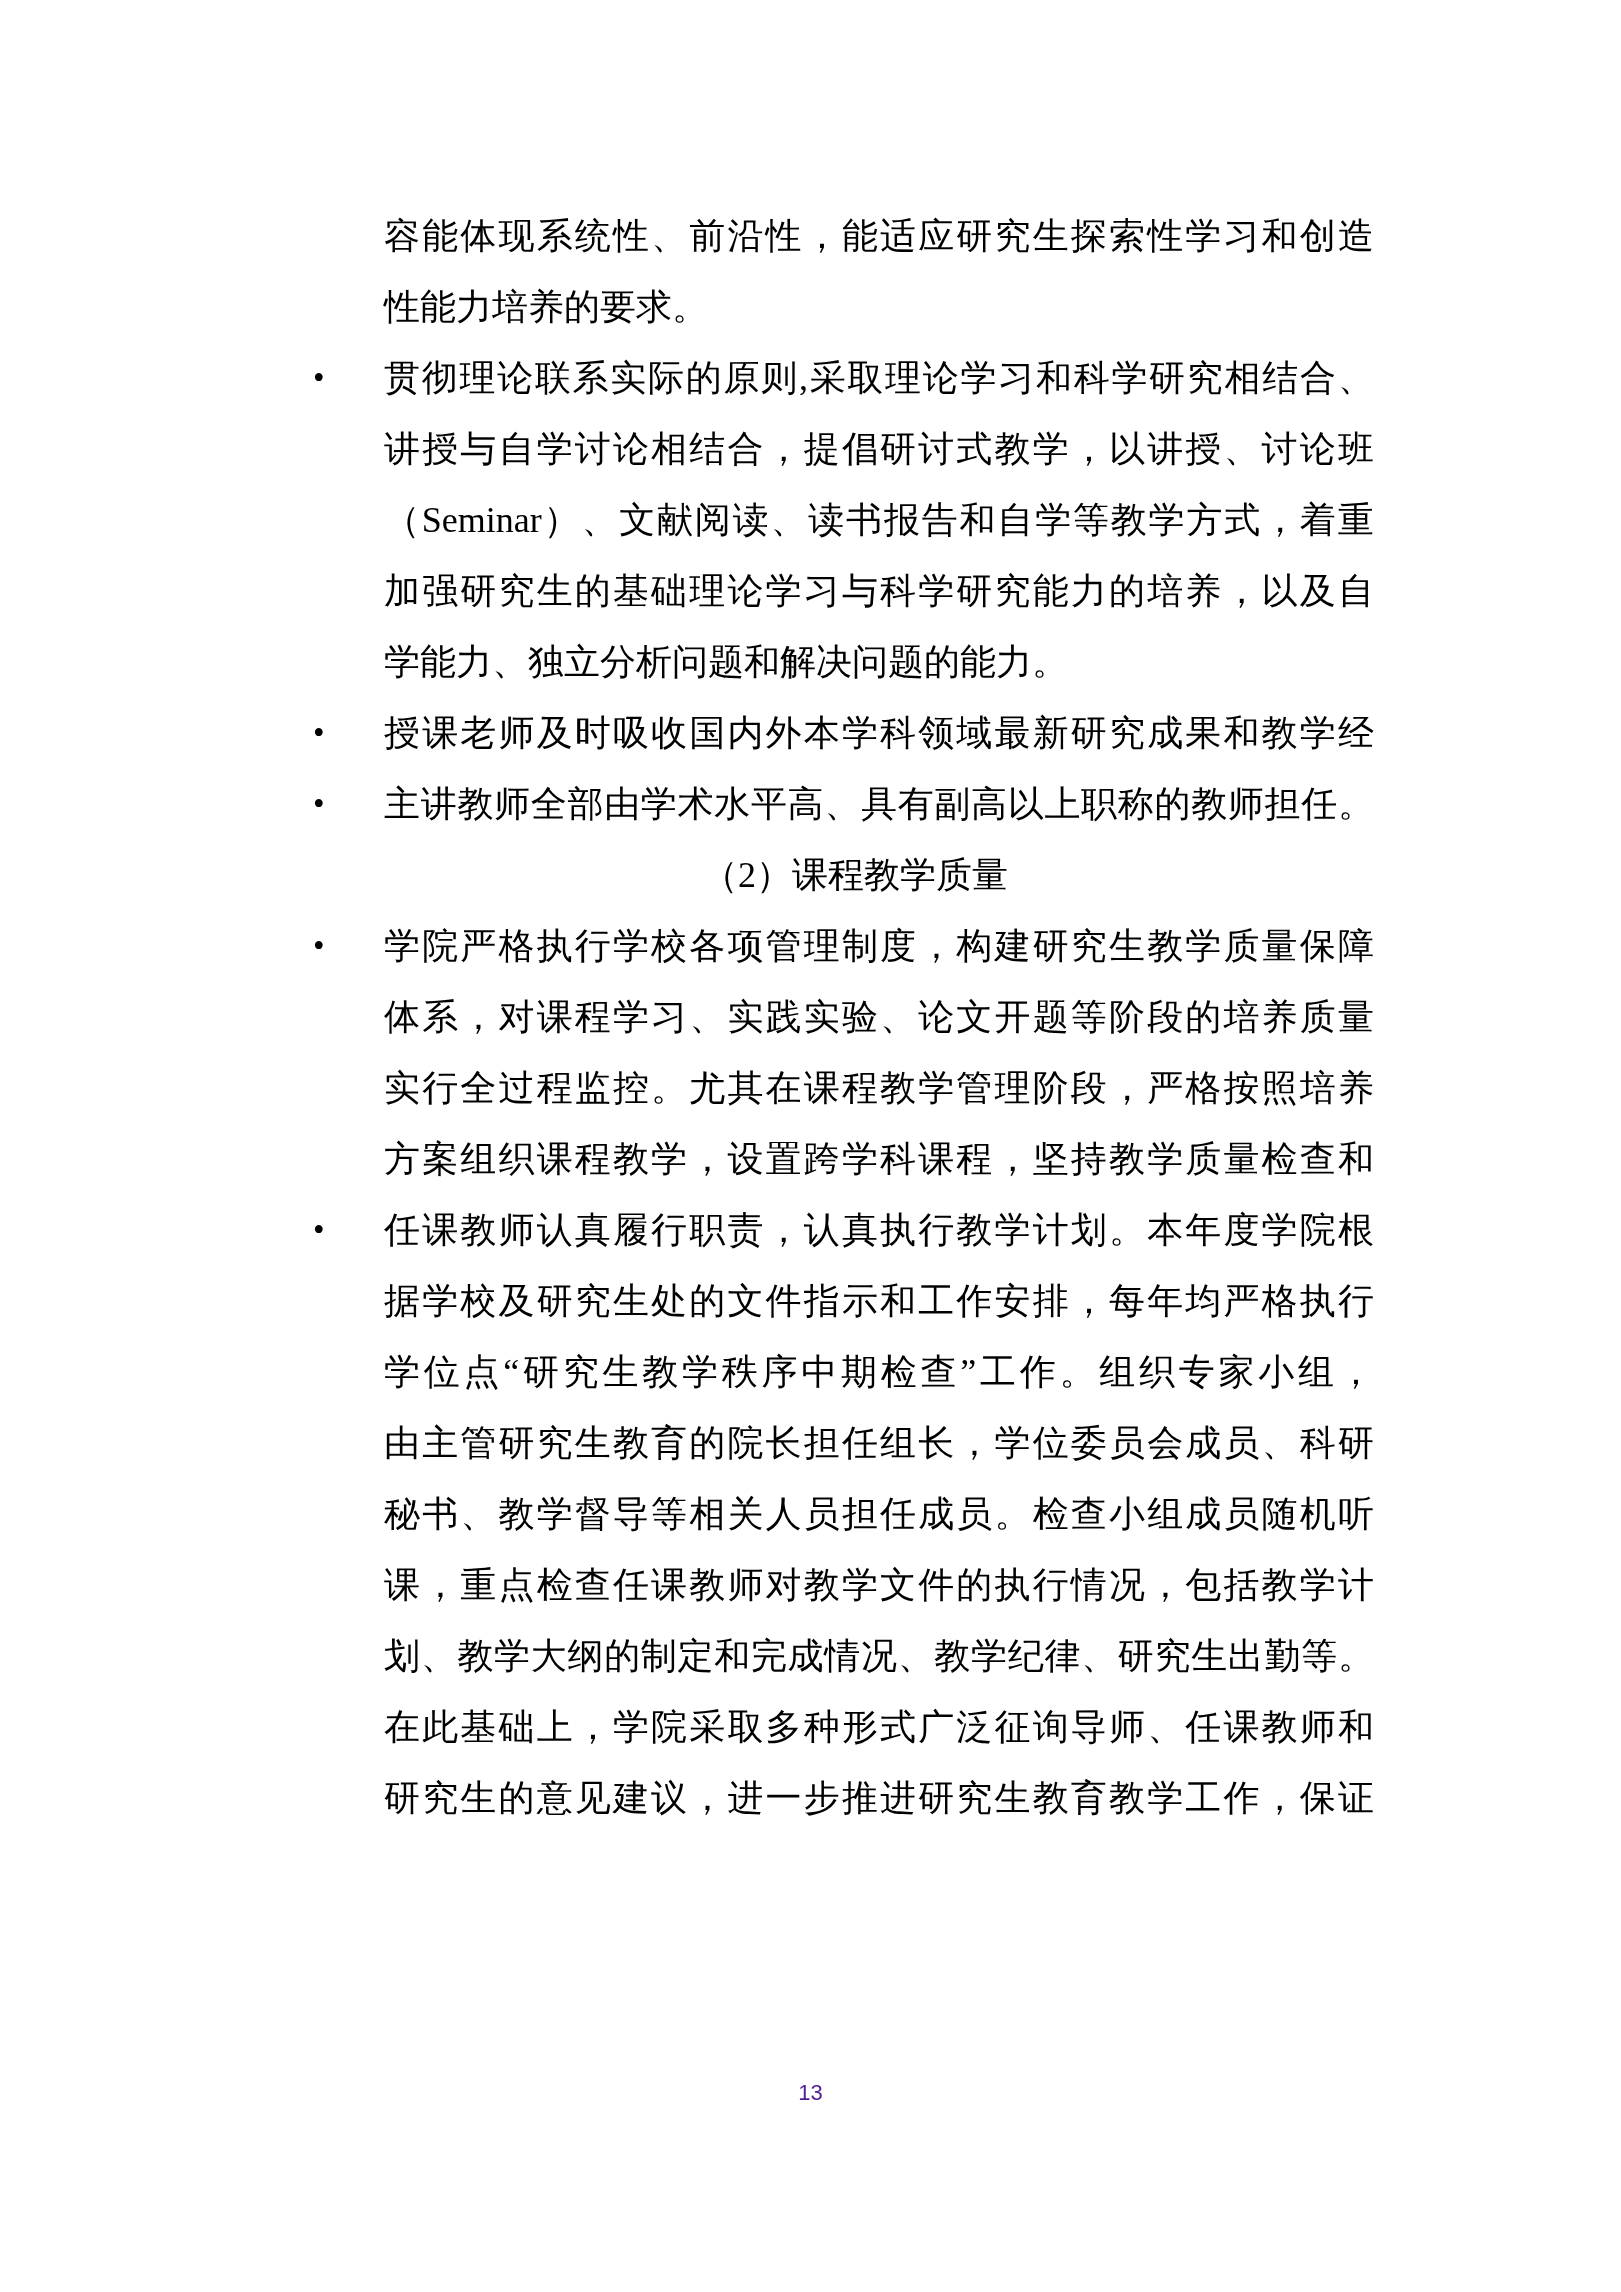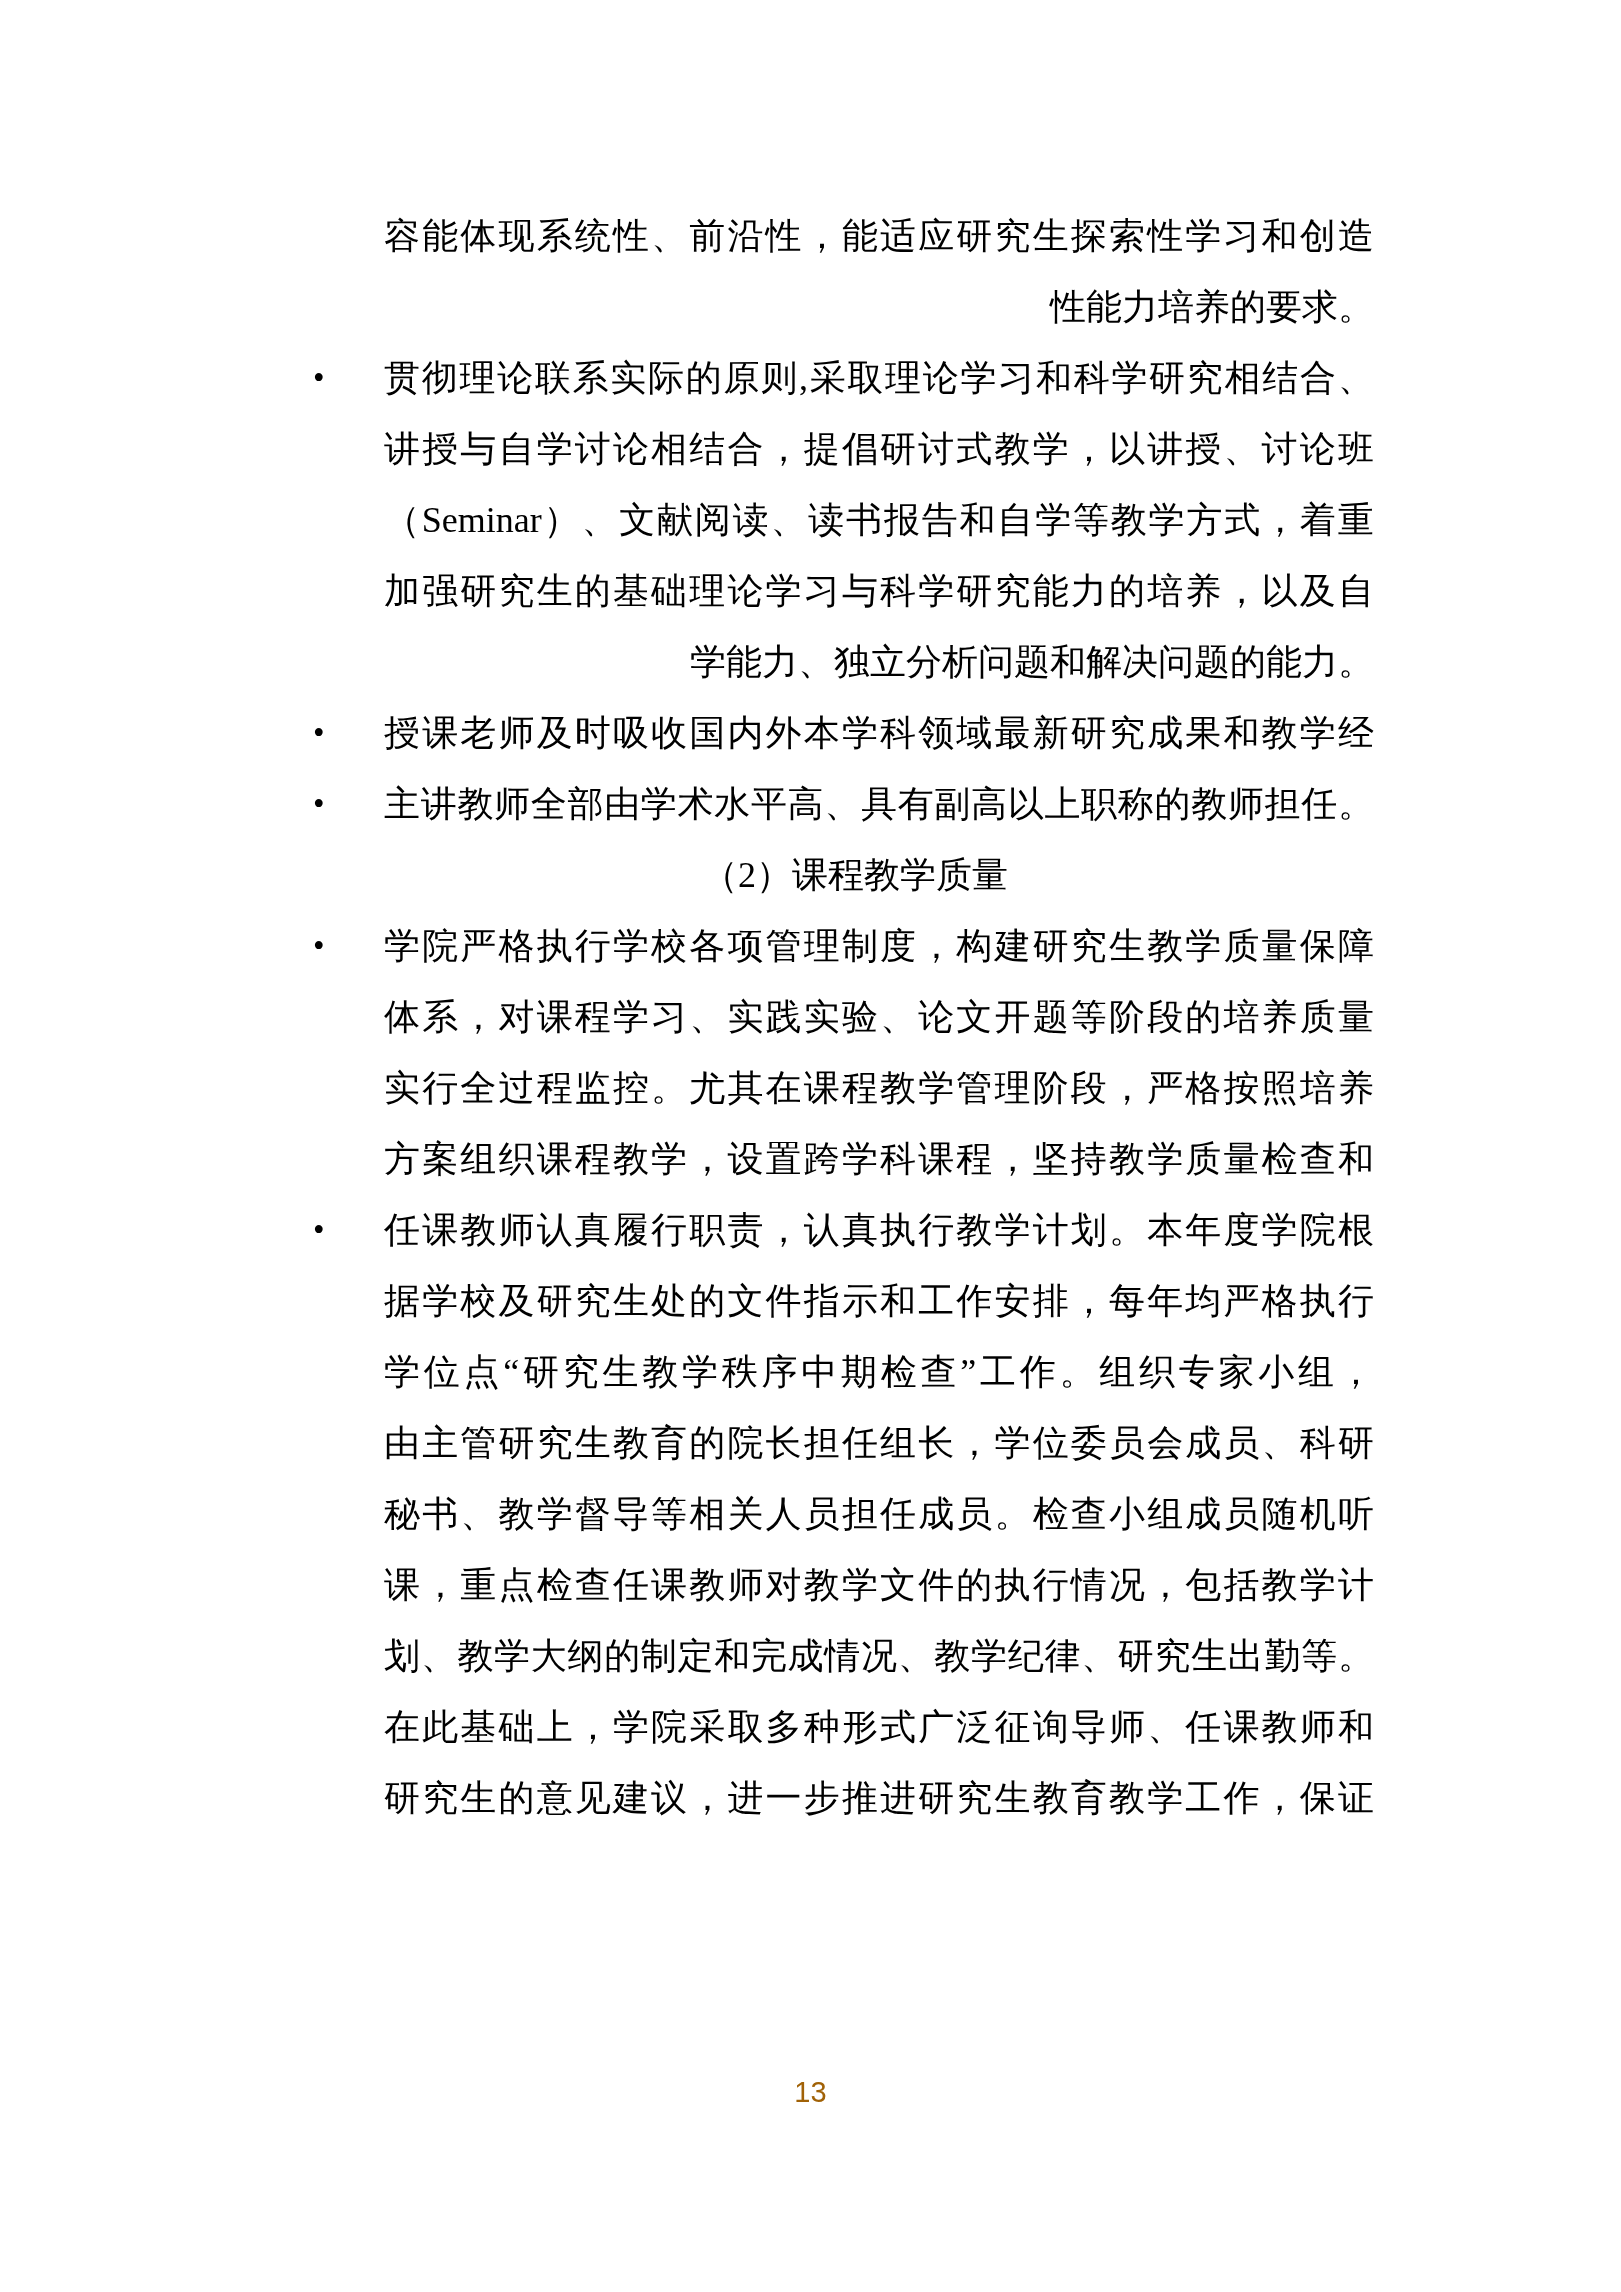"性能力培养的要求。" .line.end { text-align: right -> left }
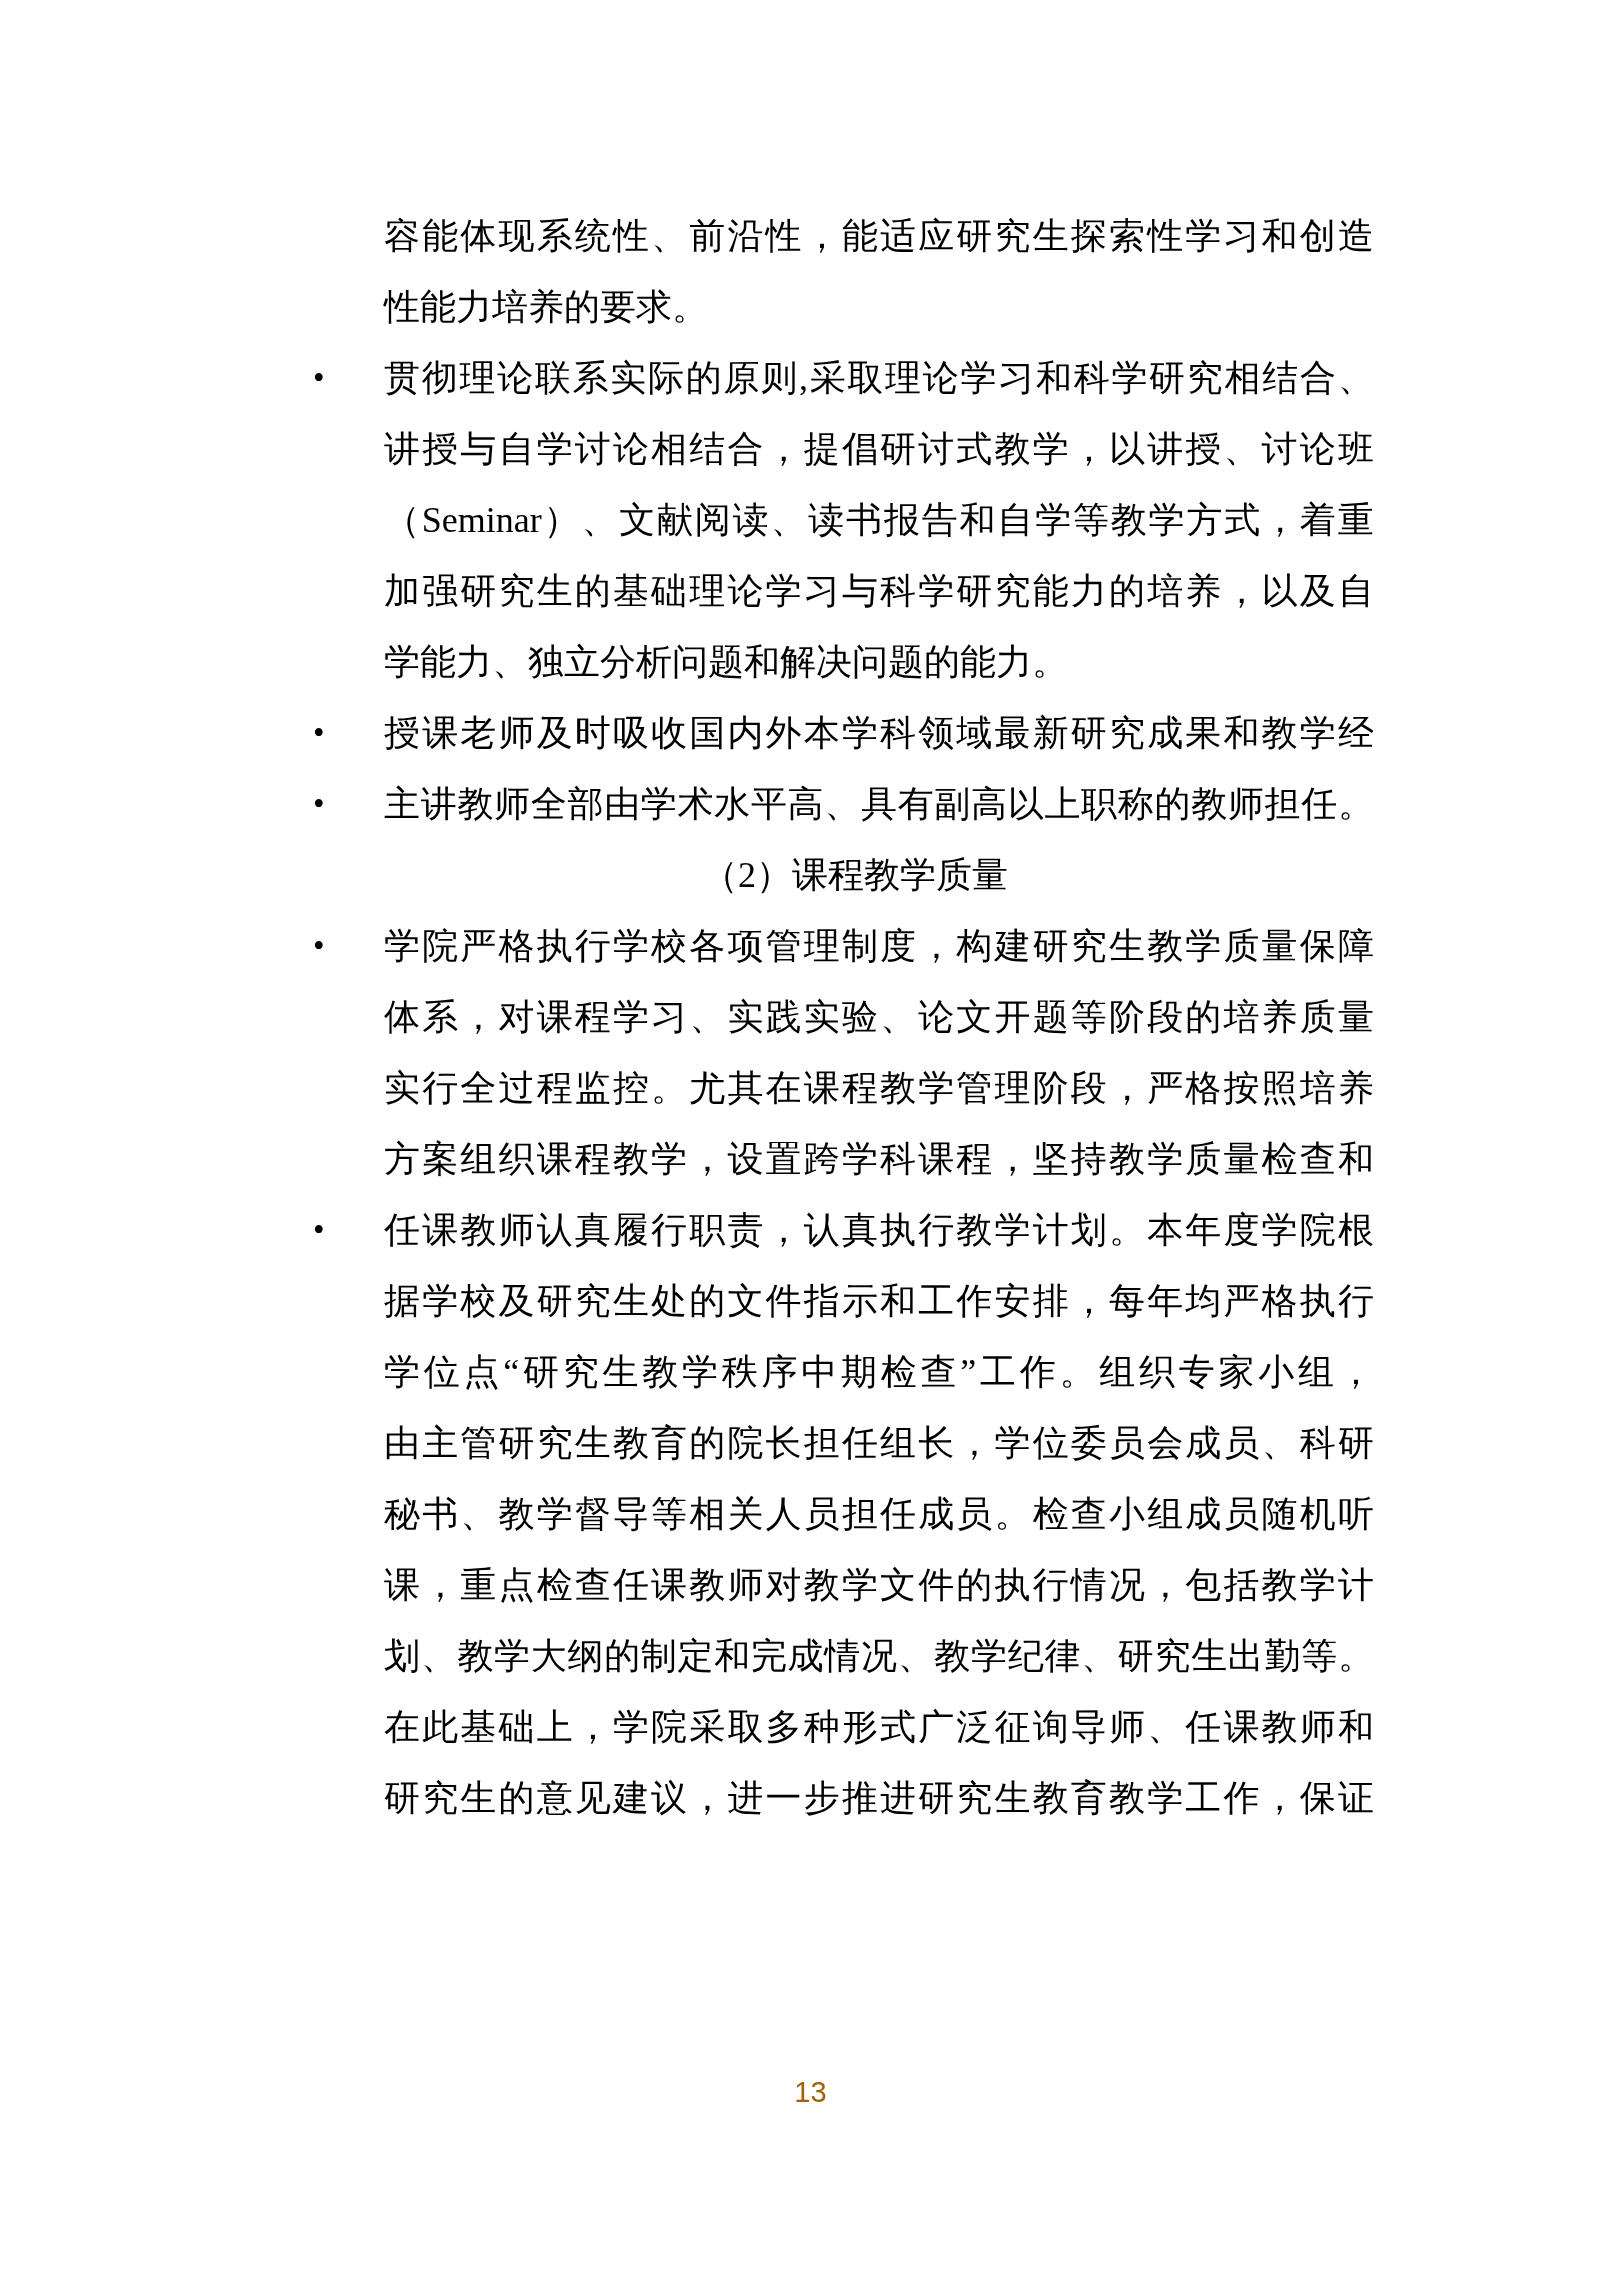"13" .page-number { color: #a16207 -> #4c1d95; font-size: 29px -> 22px }
